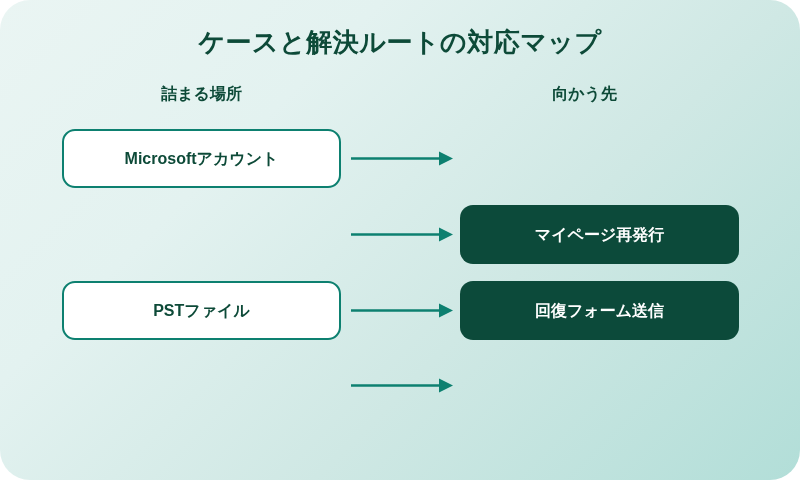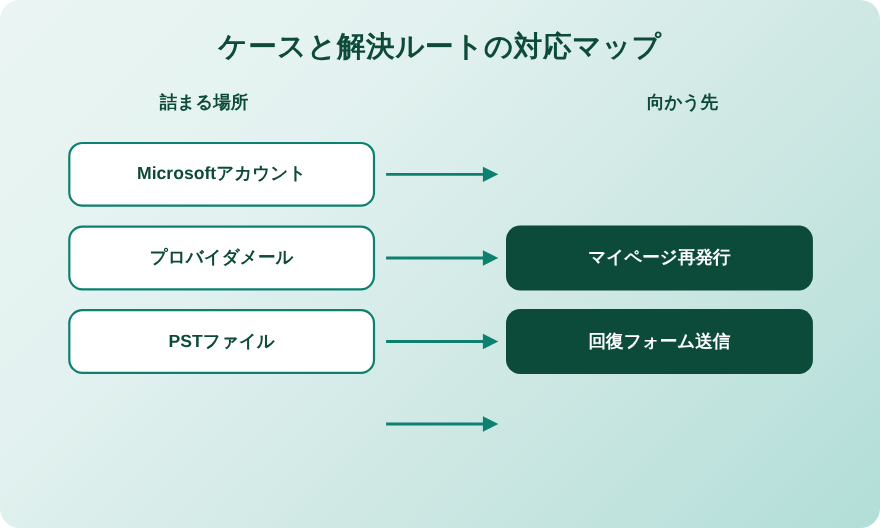"ケースと解決ルートの対応マップ" #canvas { border-radius: 18px -> 30px }
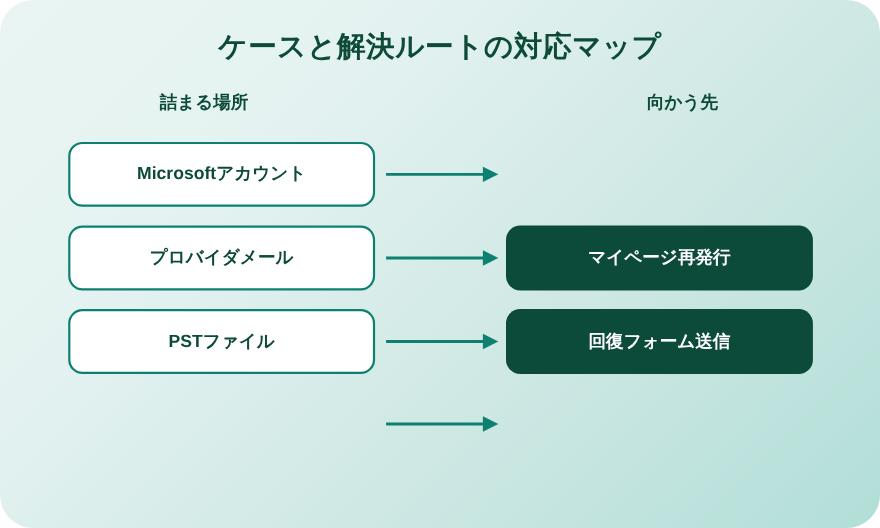"詰まる場所" #head-left { left: 46px -> 62px }
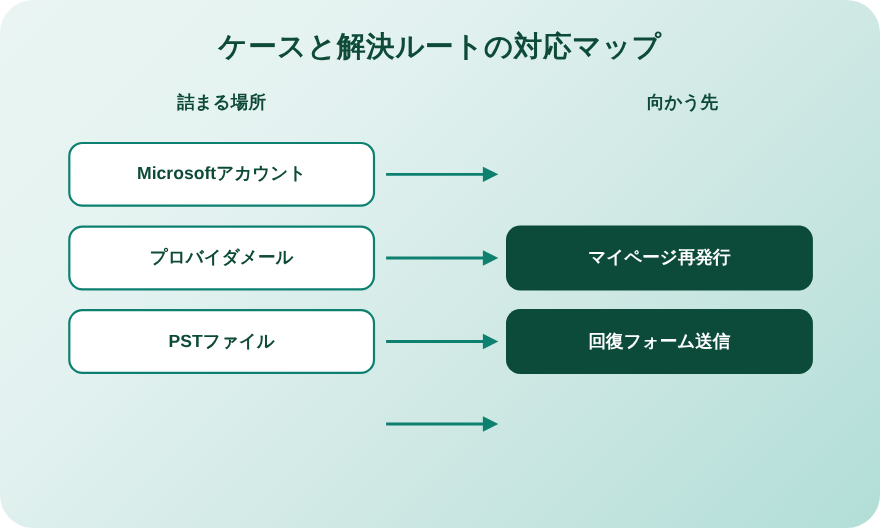"向かう先" #head-right { left: 481px -> 445px }
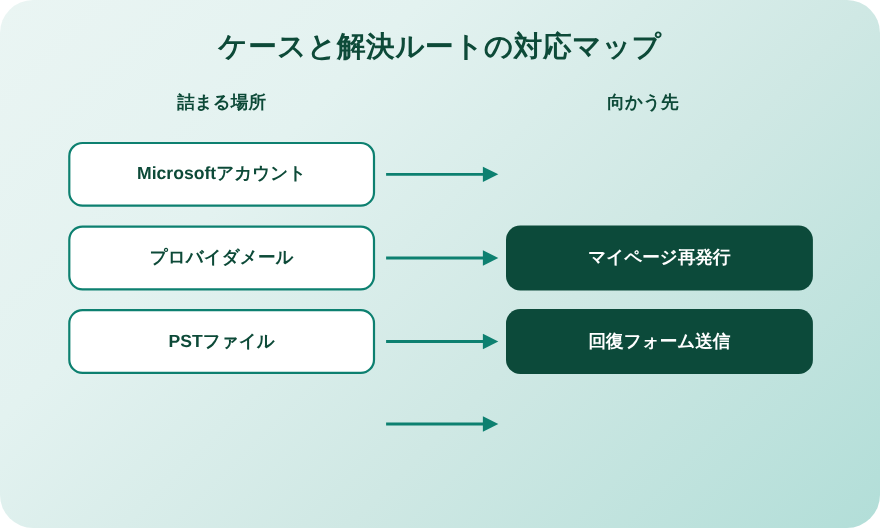"プロバイダメール" div.node { html: <div>プロバイダメール</div> -> none }
